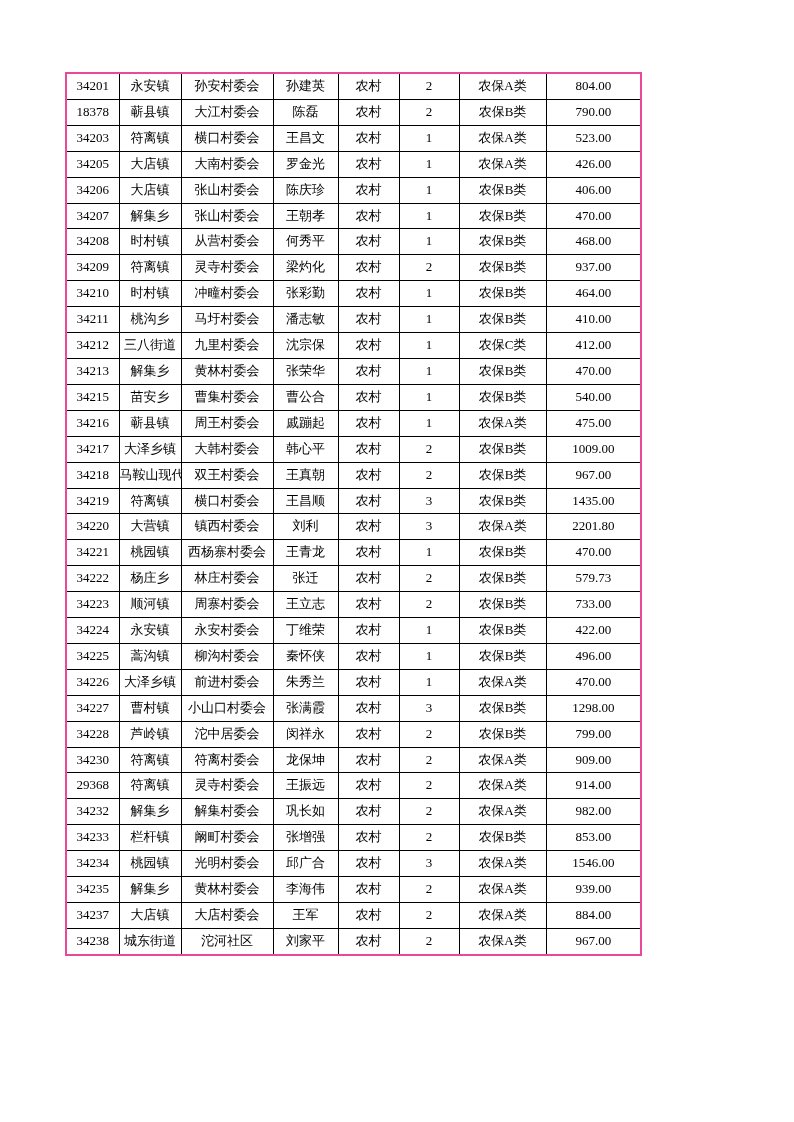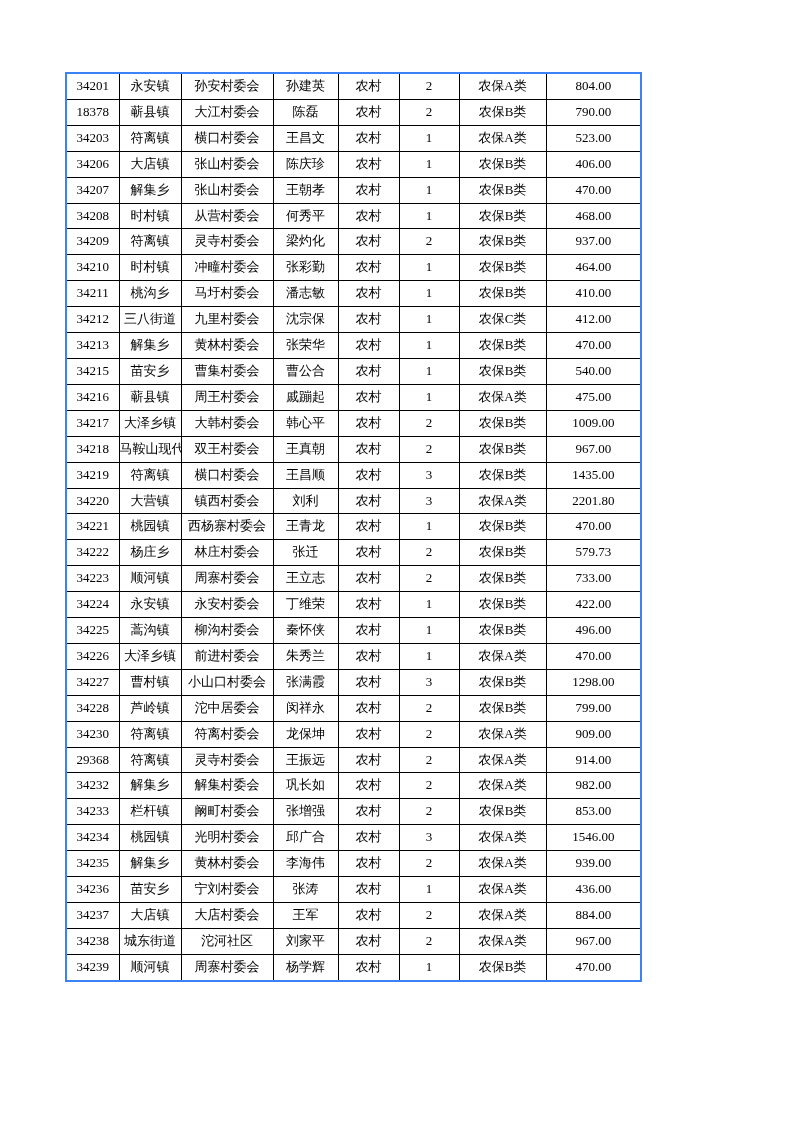"34201" table.grid { border: 2px solid #3b82f6 -> 2px solid #ec4899 }
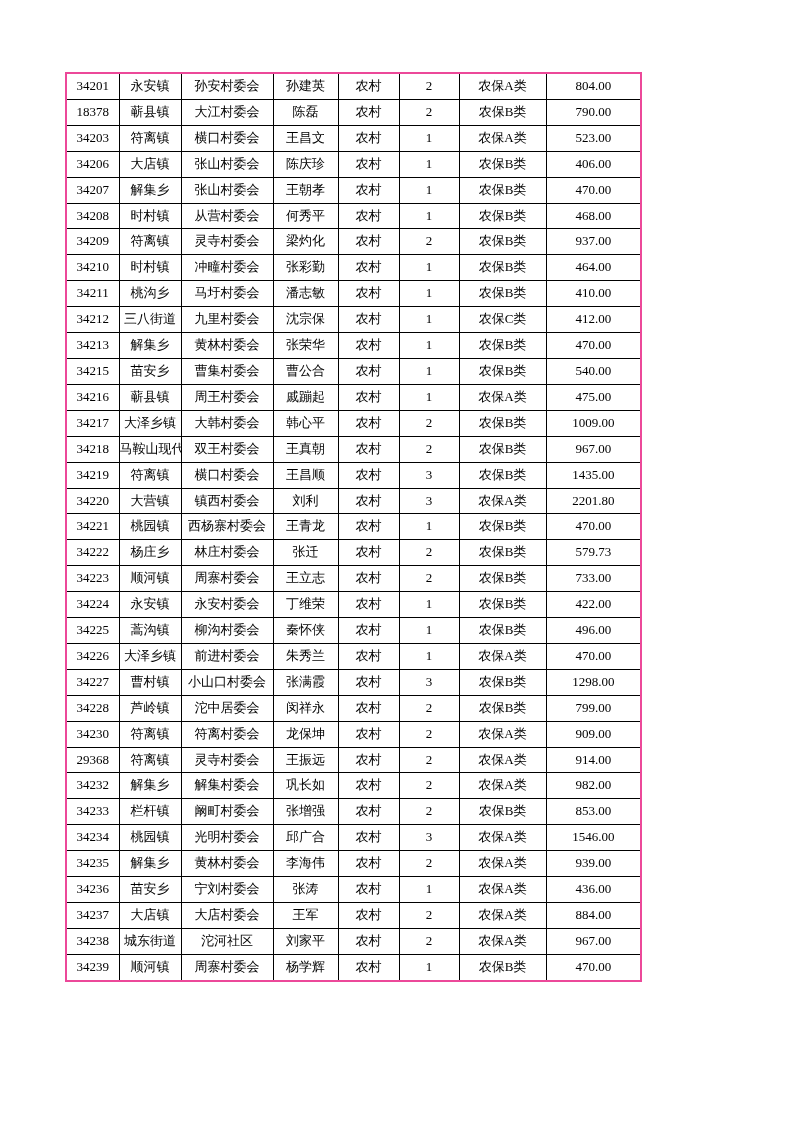"34205" tr { html: none -> <tr> <td>34205</td> <td>大店镇</td> <td>大南村委会</td> <td>罗金光</td> <td>农村</td> <td>1</td> <td>农保A类</td> <td>426.00</td> </tr> }
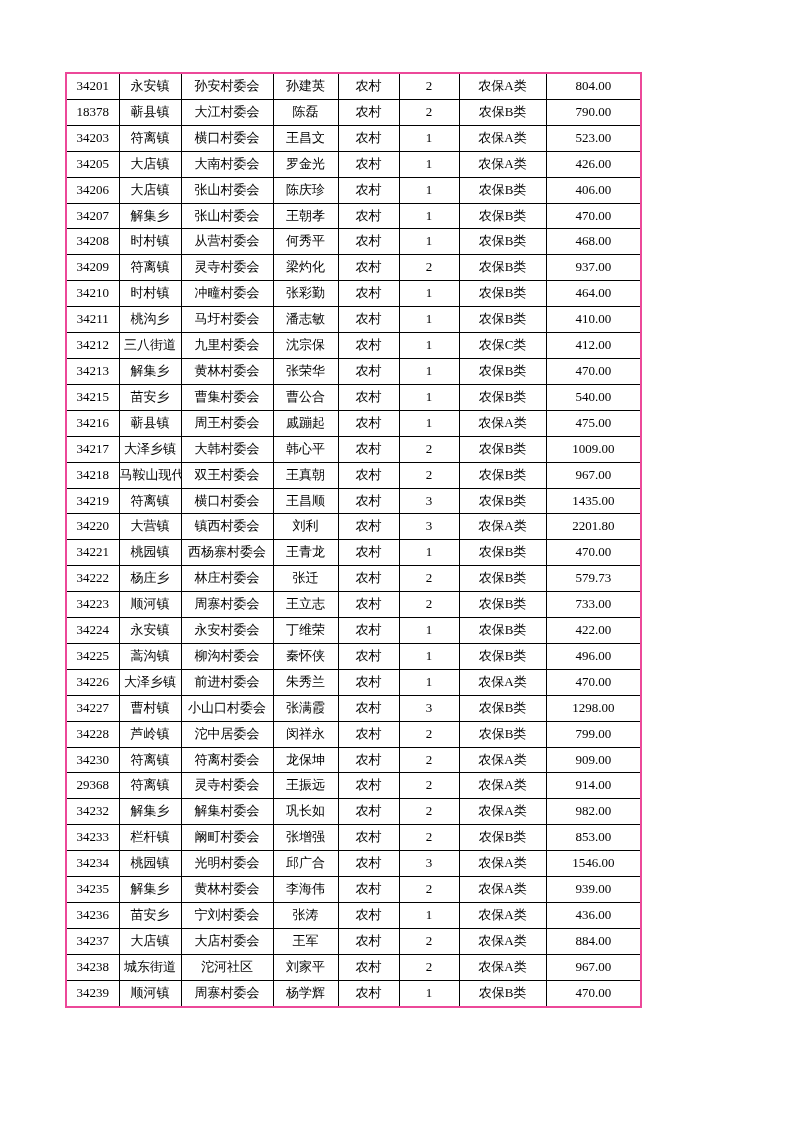"34236" tr { html: <tr> <td>34236</td> <td>苗安乡</td> <td>宁刘村委会</td> <td>张涛</td> <td>农村</td> <td>1</td> <td>农保A类</td> <td>436.00</td> </tr> -> none }
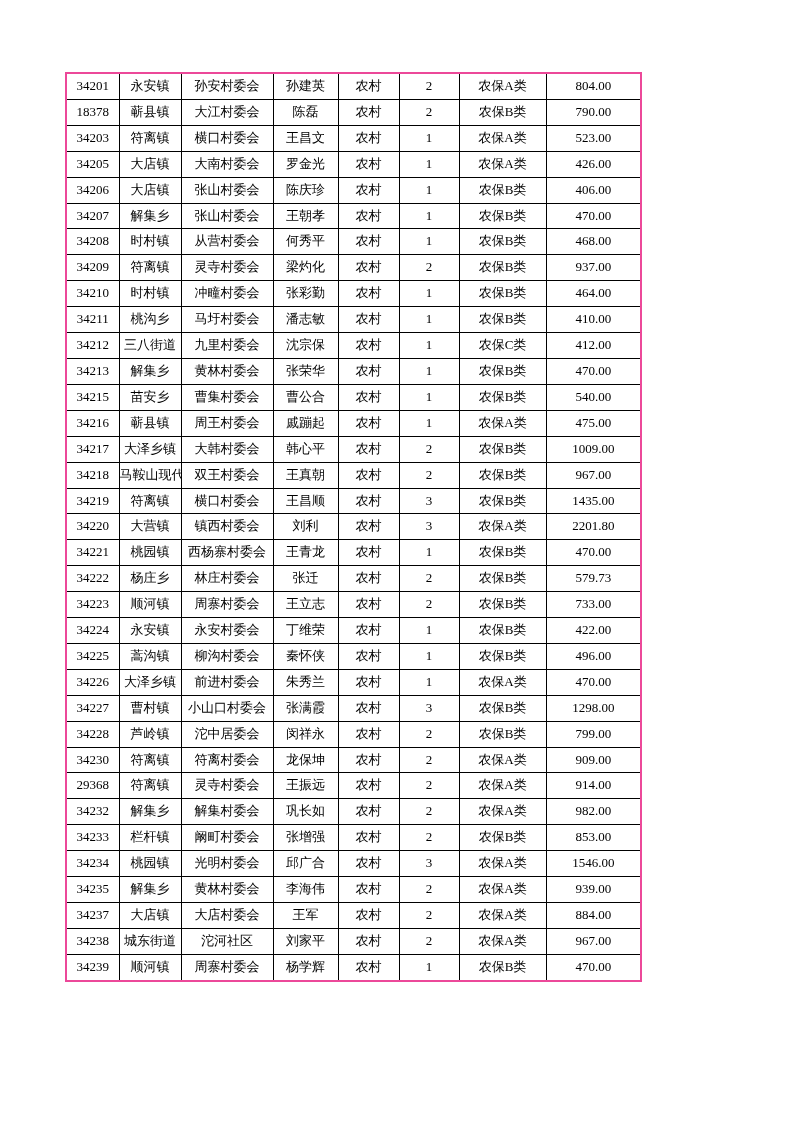"34239" tr { html: <tr> <td>34239</td> <td>顺河镇</td> <td>周寨村委会</td> <td>杨学辉</td> <td>农村</td> <td>1</td> <td>农保B类</td> <td>470.00</td> </tr> -> none }
